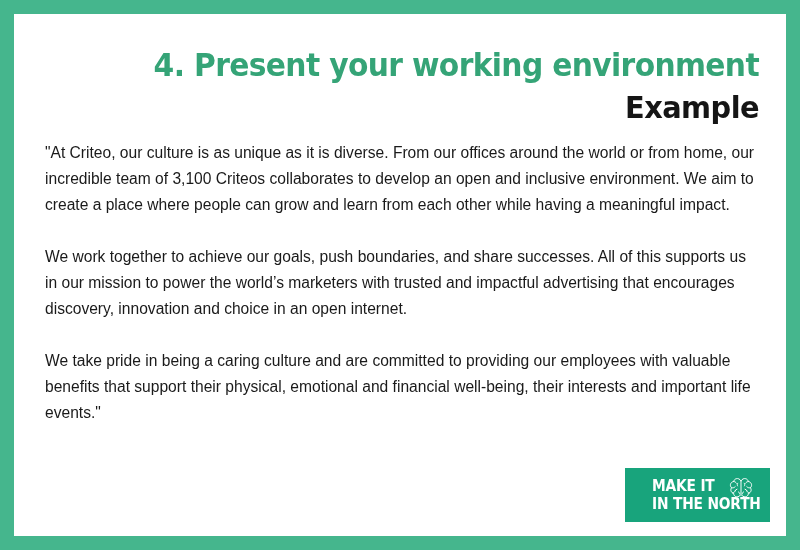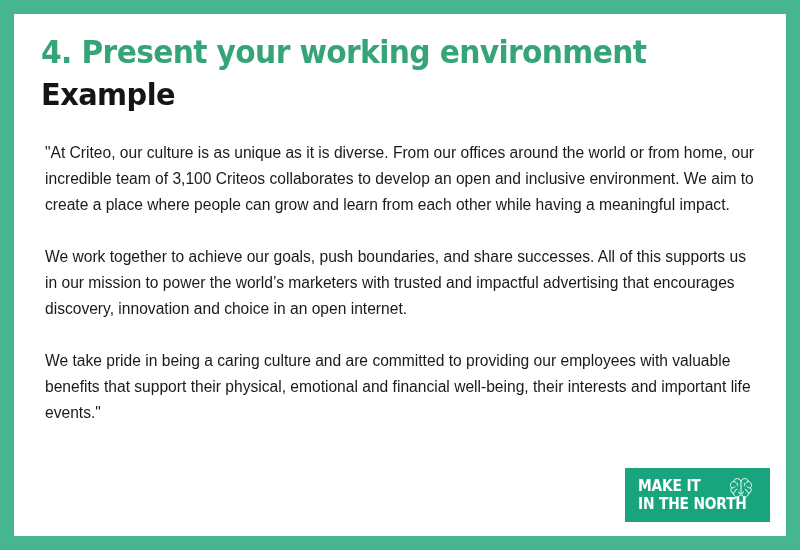"4. Present your working environment" .heading-block { padding-top: 21px -> 34px; text-align: left -> right }
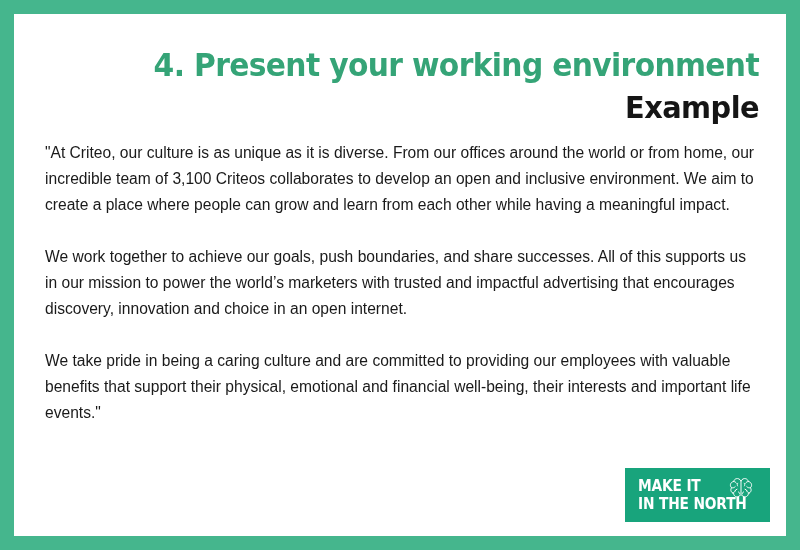"MAKE IT" .logo-badge { padding: 0 0 0 13px -> 0 0 0 27px }
